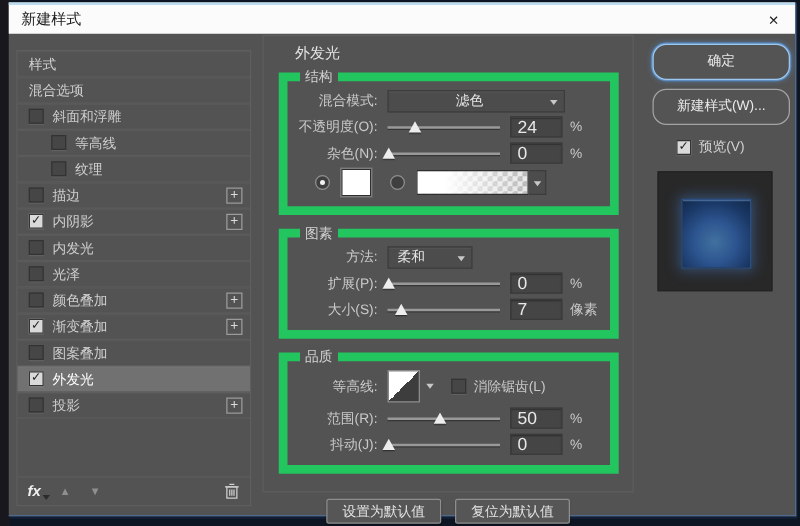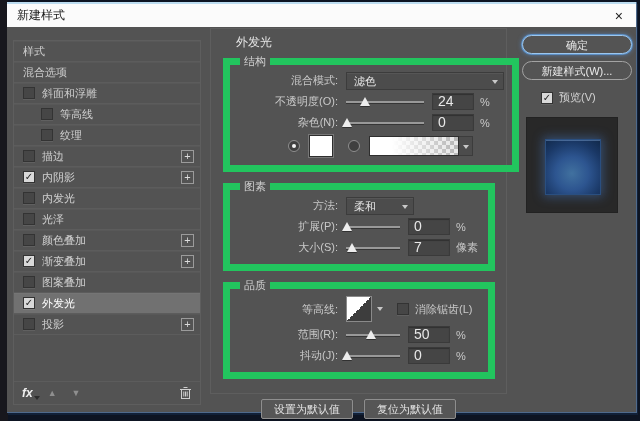"确定" .pill-btn { height: 19px -> 29px }
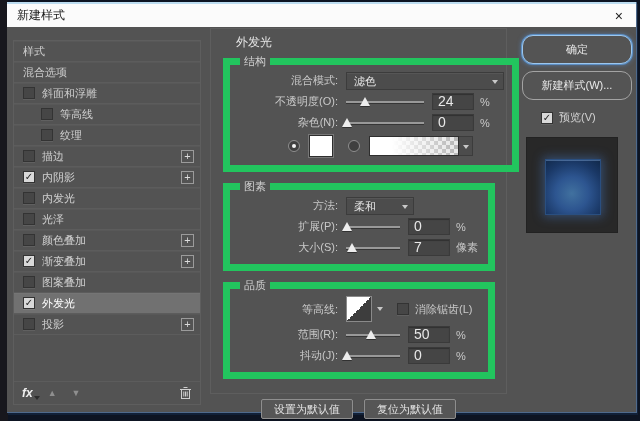"混合模式:" .frow { margin-left: 36px -> none }
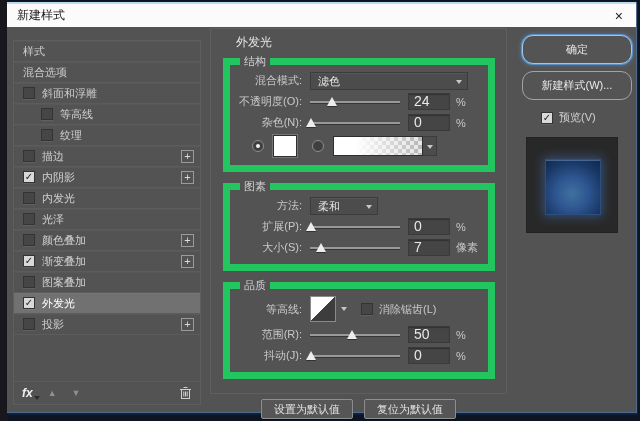"滤色" div.dropdown { text-align: none -> center; width: 158px -> 142px }
